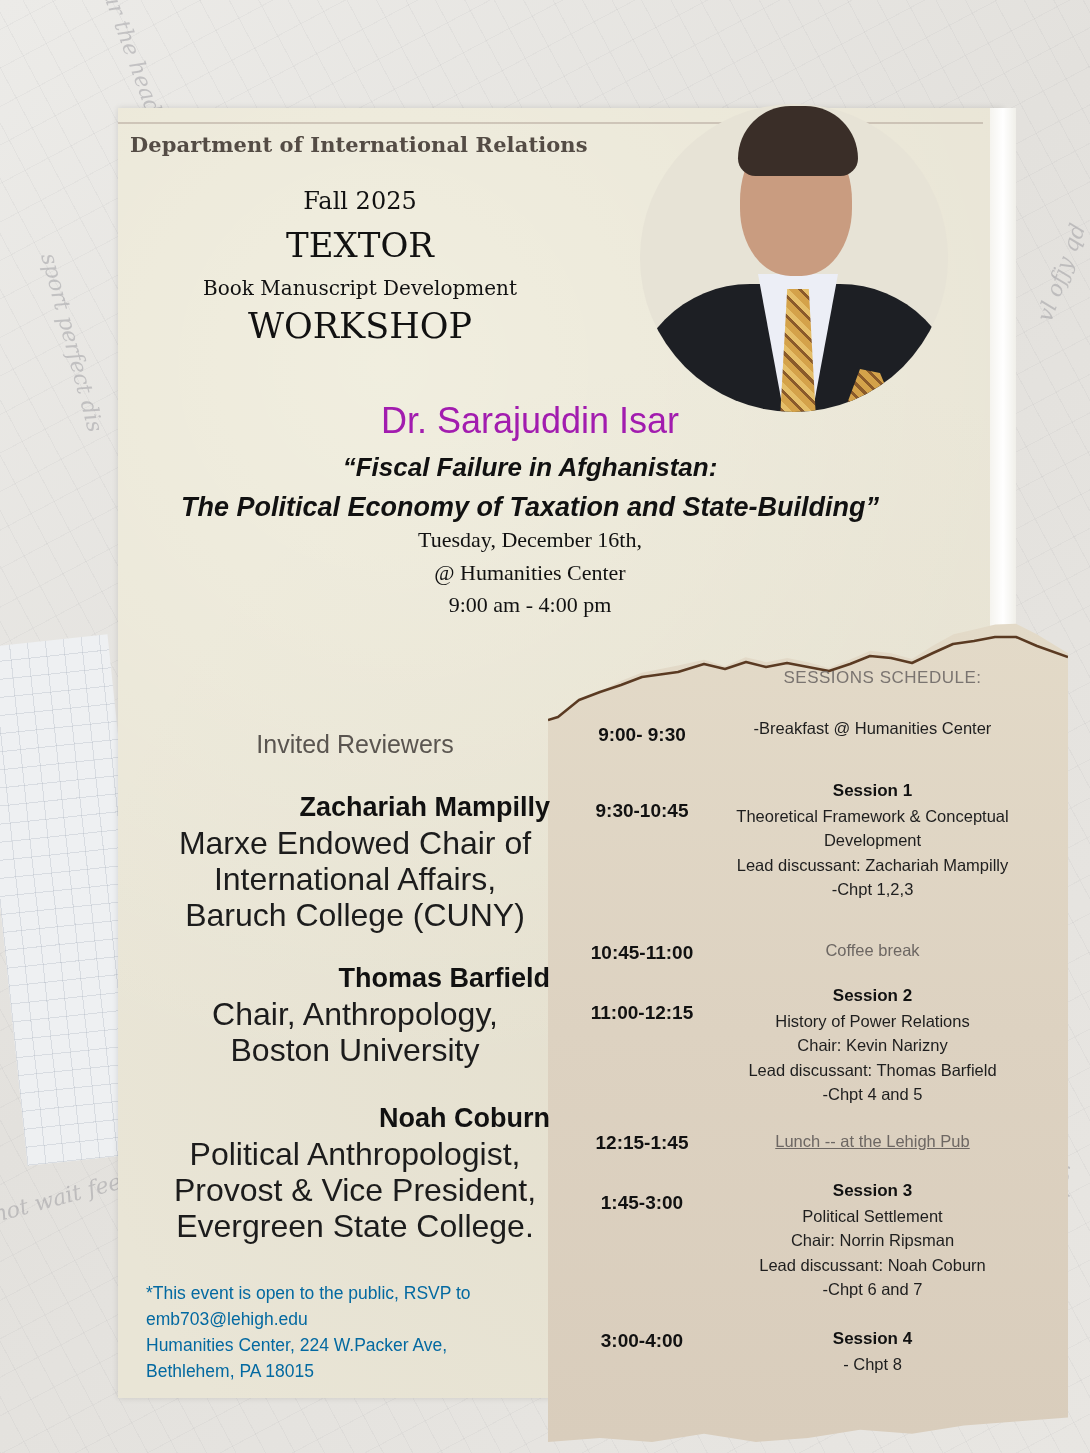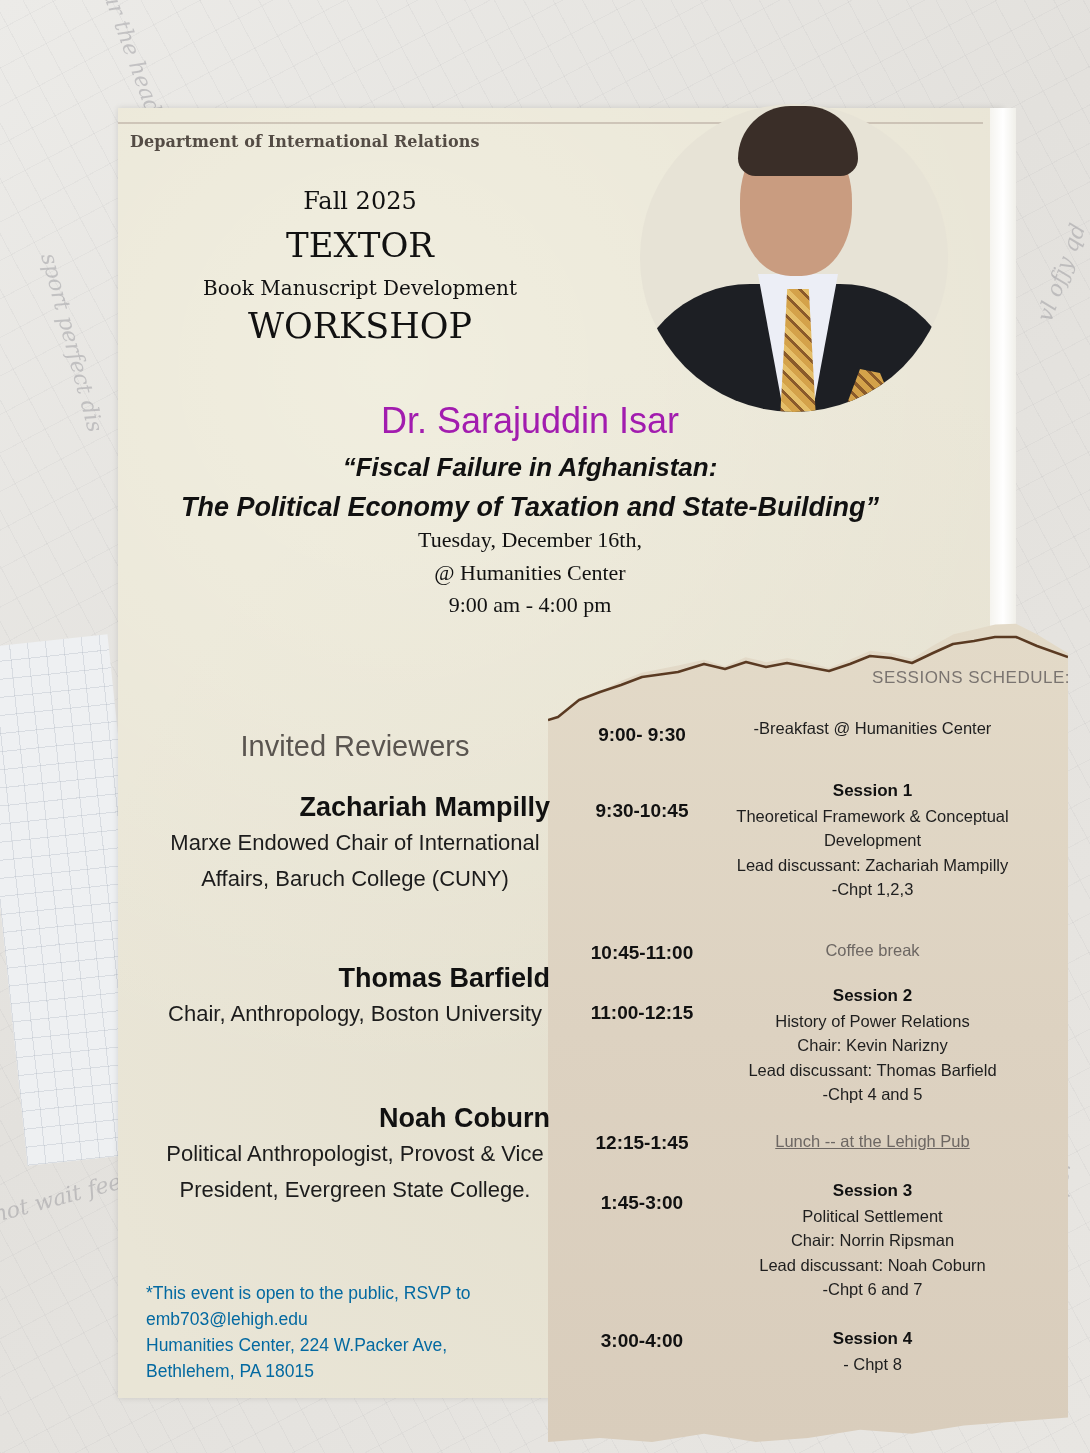"Department of International Relations" .dept { font-size: 16px -> 21px }
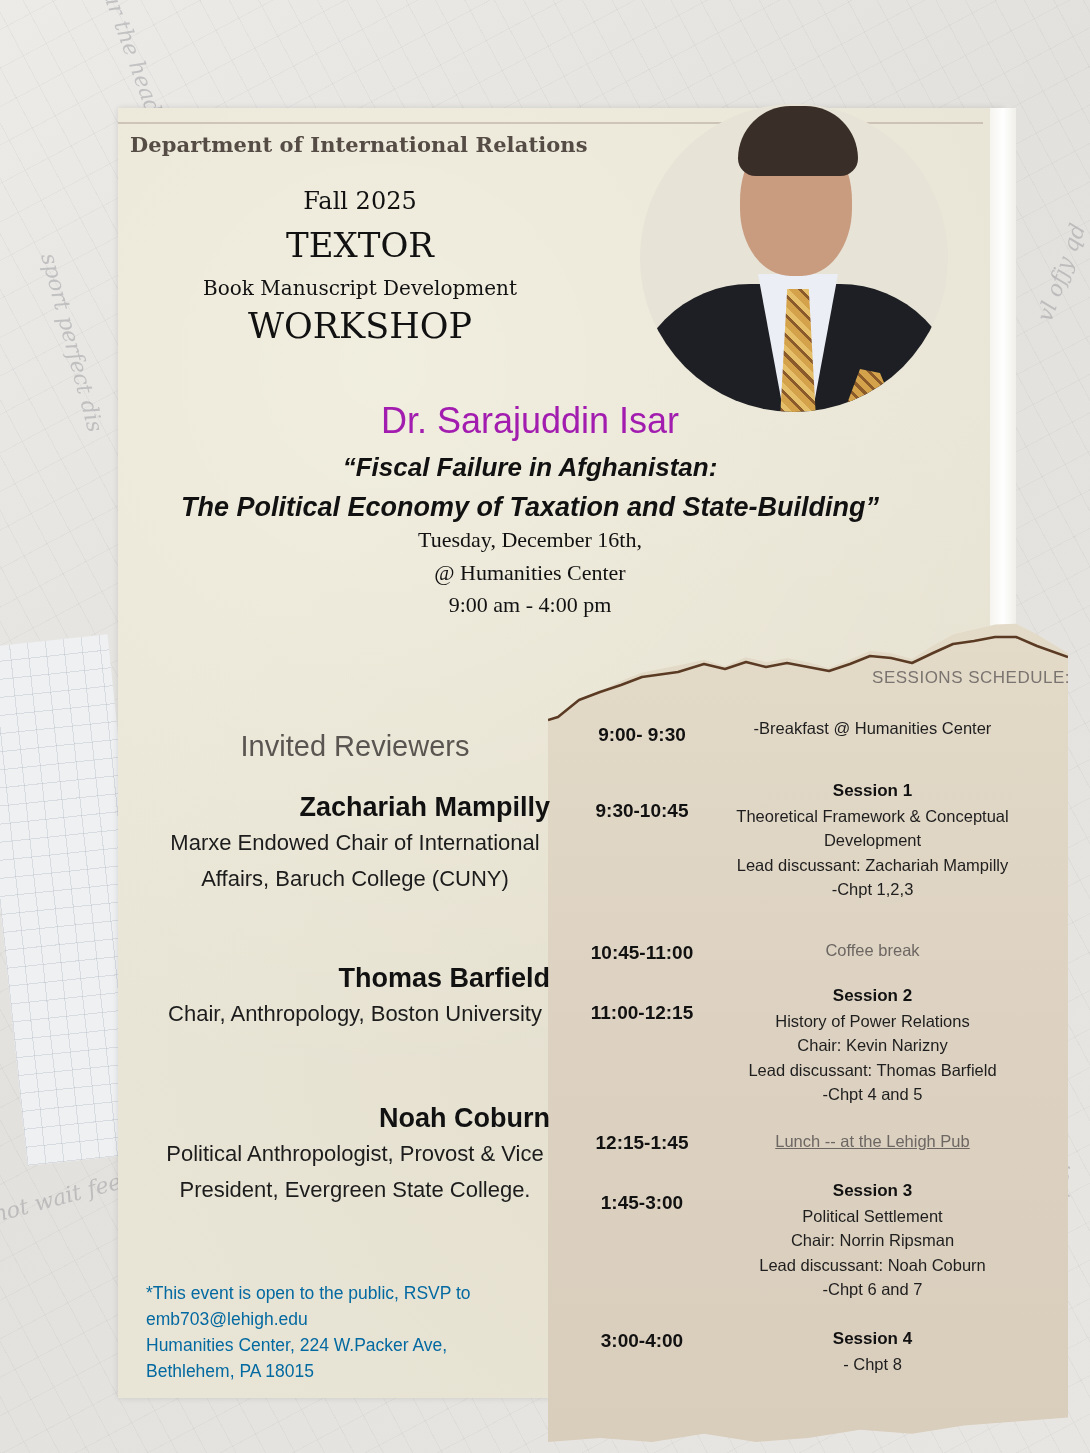"SESSIONS SCHEDULE:" .sched-title { left: 725px -> 710px; text-align: right -> center }
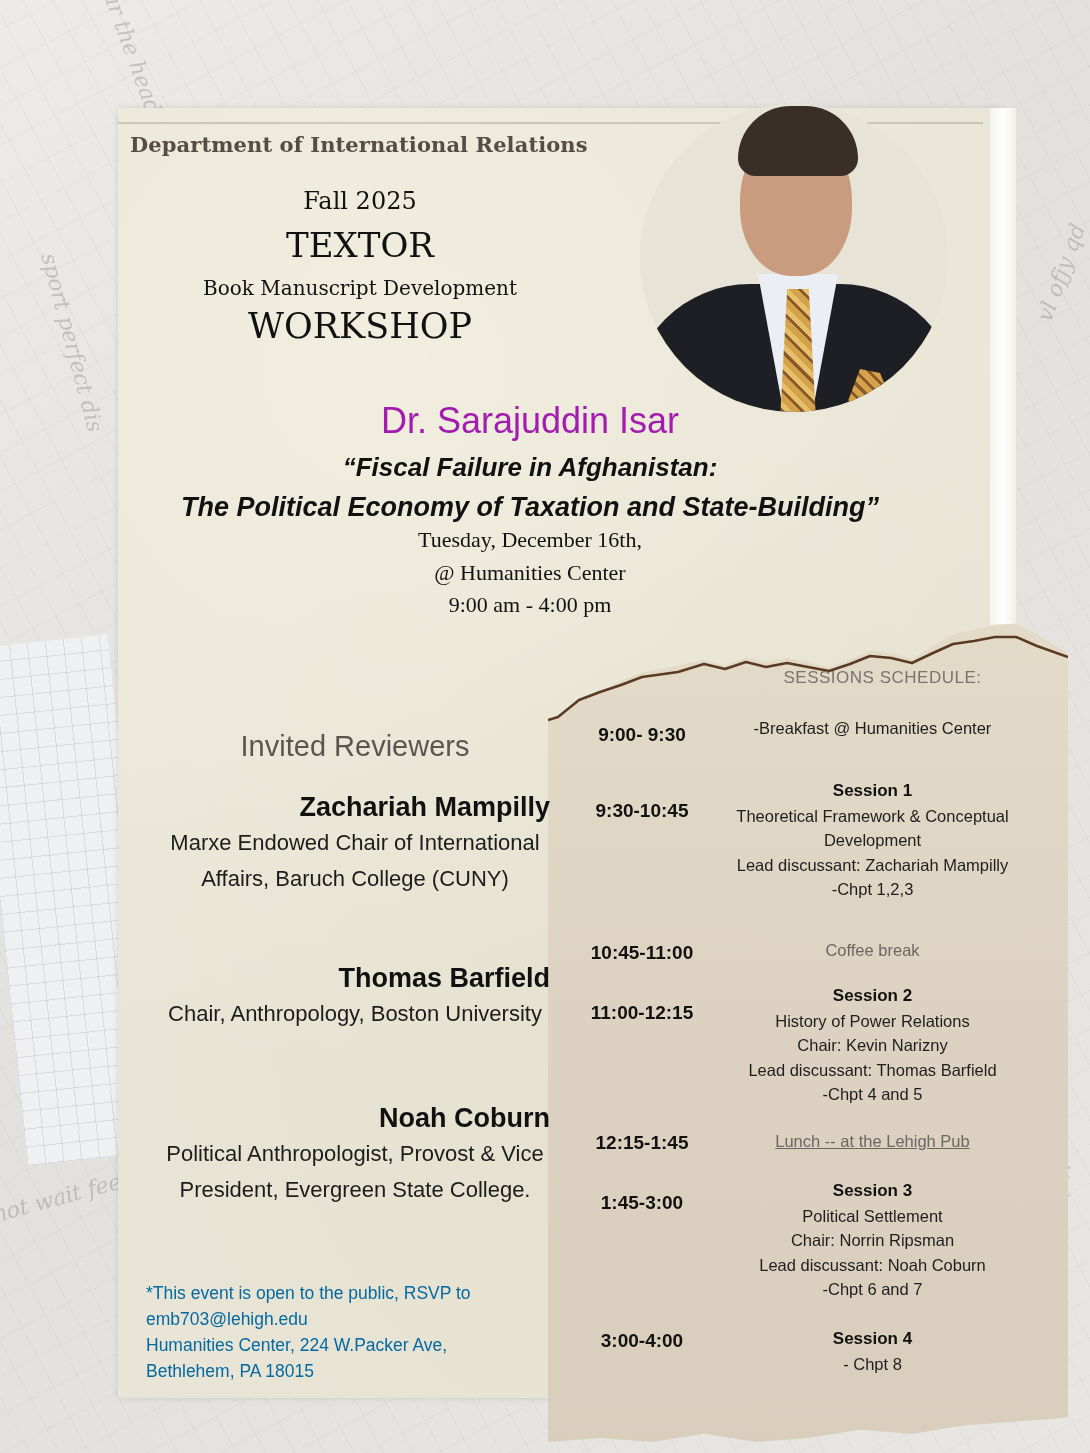"Invited Reviewers" .reviewers-h { font-size: 29px -> 25px }
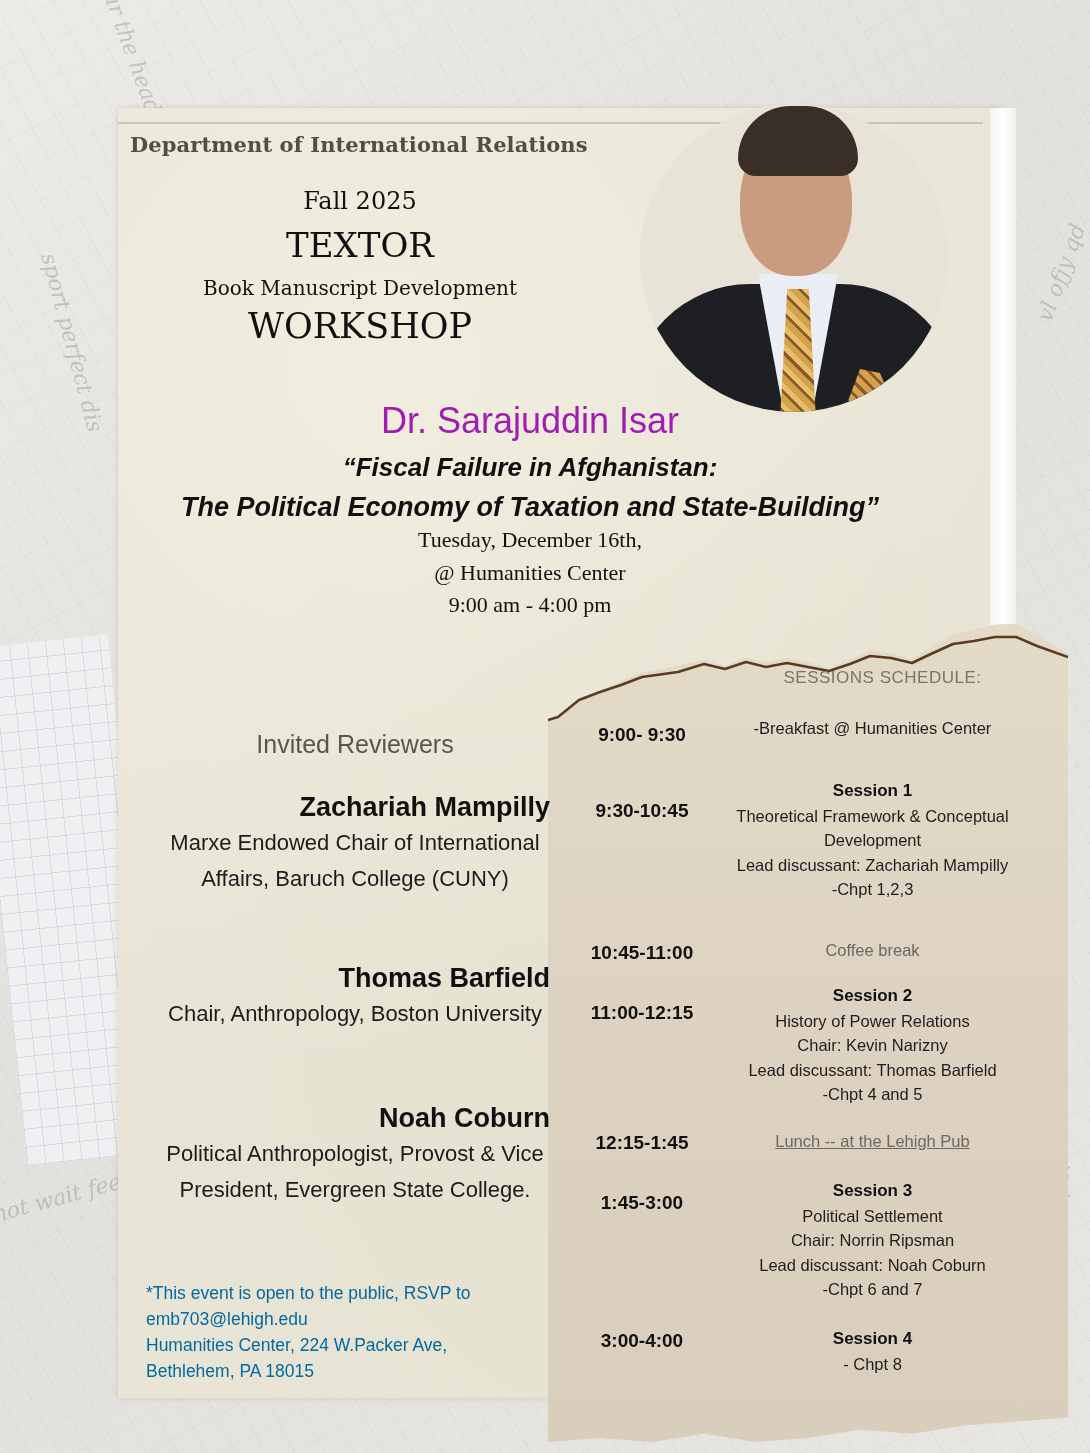"Marxe Endowed Chair of International" .rev .aff { font-size: 22px -> 32px }
